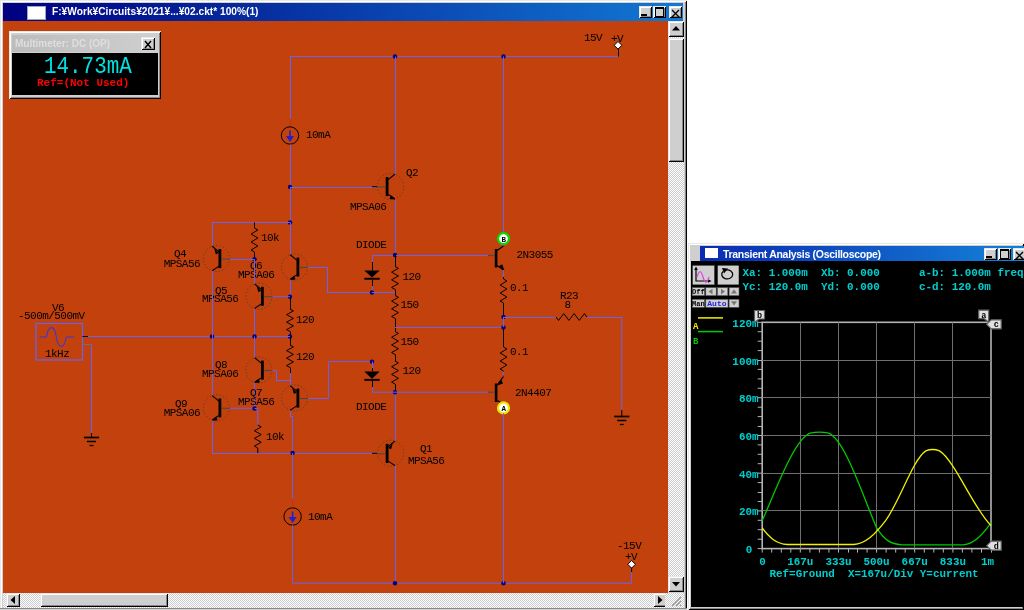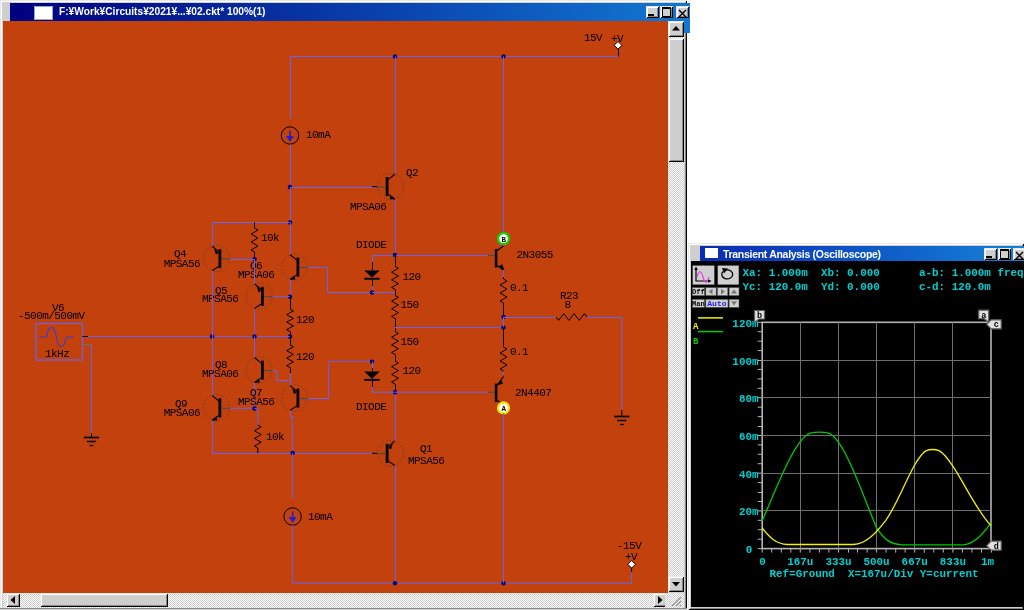"F:¥Work¥Circuits¥2021¥...¥02.ckt*" div.abs { left: 10px -> 3px }
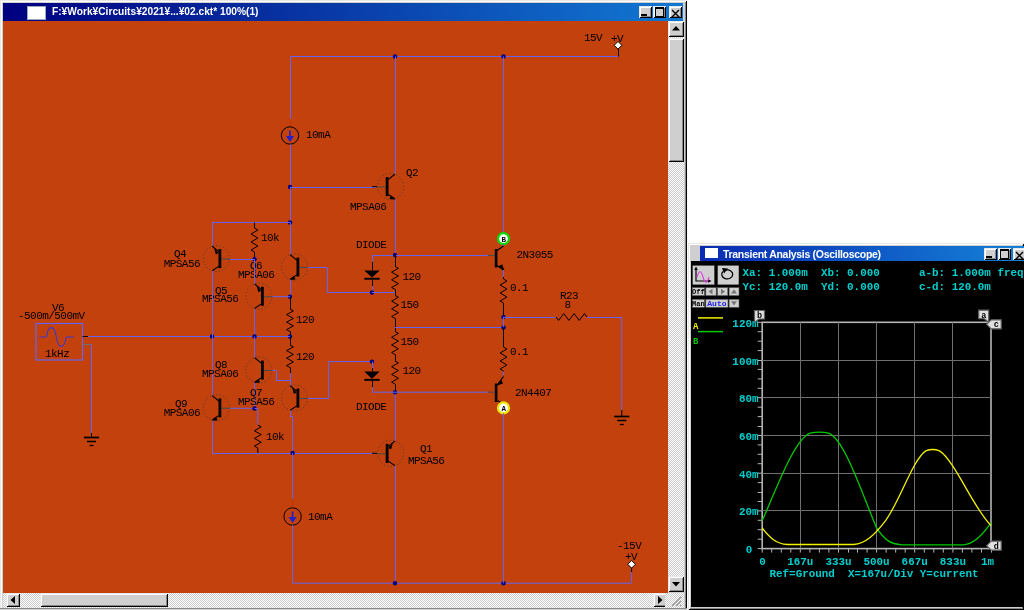"Multimeter: DC (OP)" div.abs { html: none -> <div> <div> <div>Multimeter: DC (OP)</div> <div><svg> <path></path> </svg></div> </div> <div> <div>14.73mA</div> <div>Ref=(Not Used)</div> </div> </div> }
